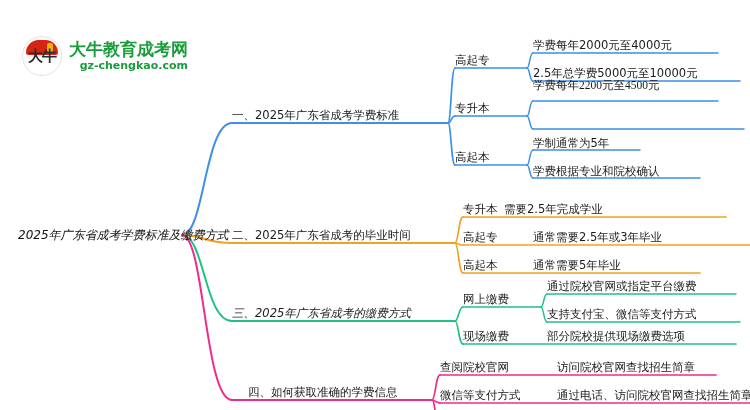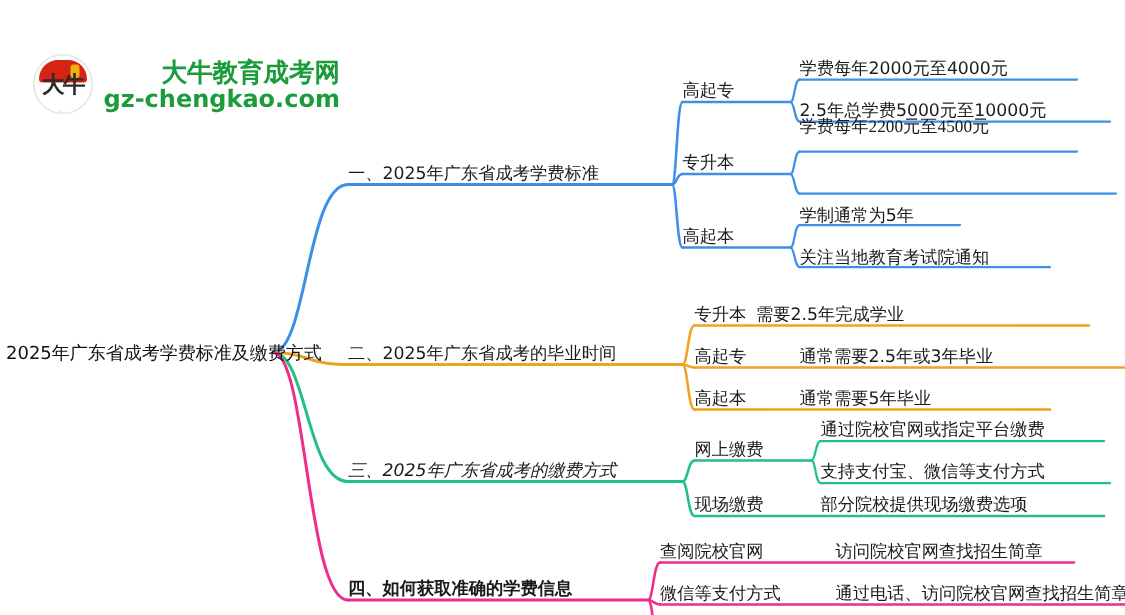"gz-chengkao.com" .logo-sub { font-size: 16px -> 11px }
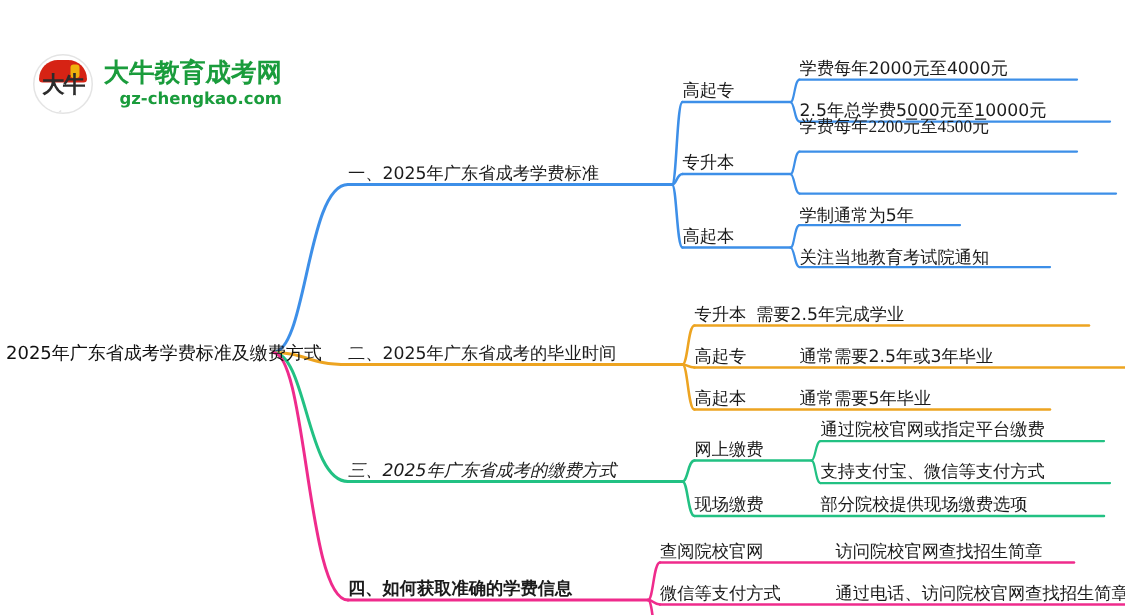"关注当地教育考试院通知" div.node { text: 关注当地教育考试院通知 -> 学费根据专业和院校确认 }
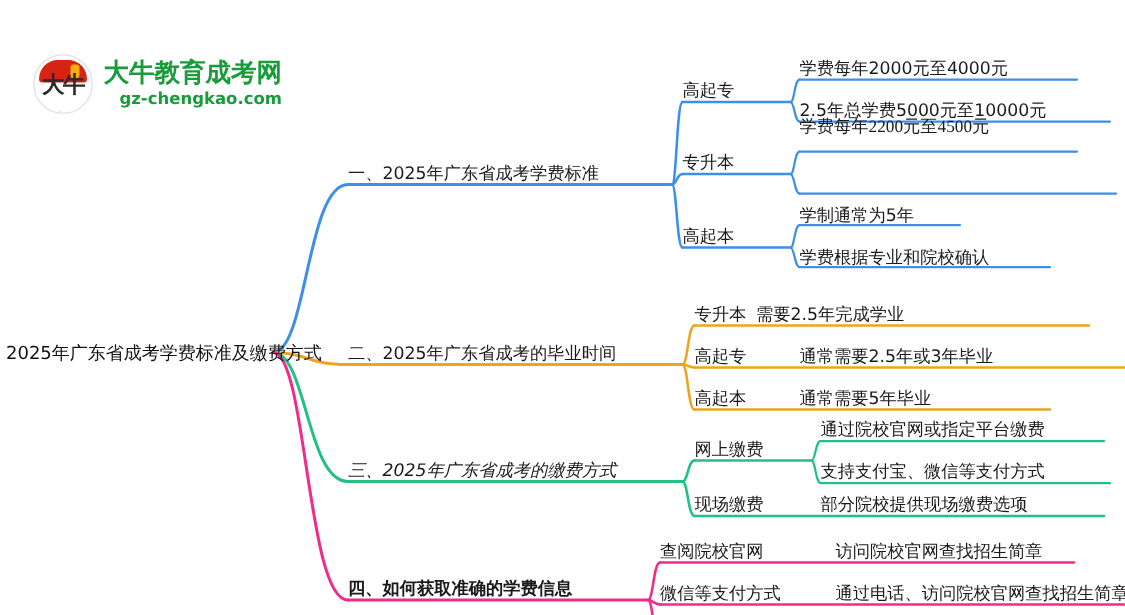"2025年广东省成考学费标准及缴费方式" div.node { font-style: none -> italic; left: 4px -> 18px }
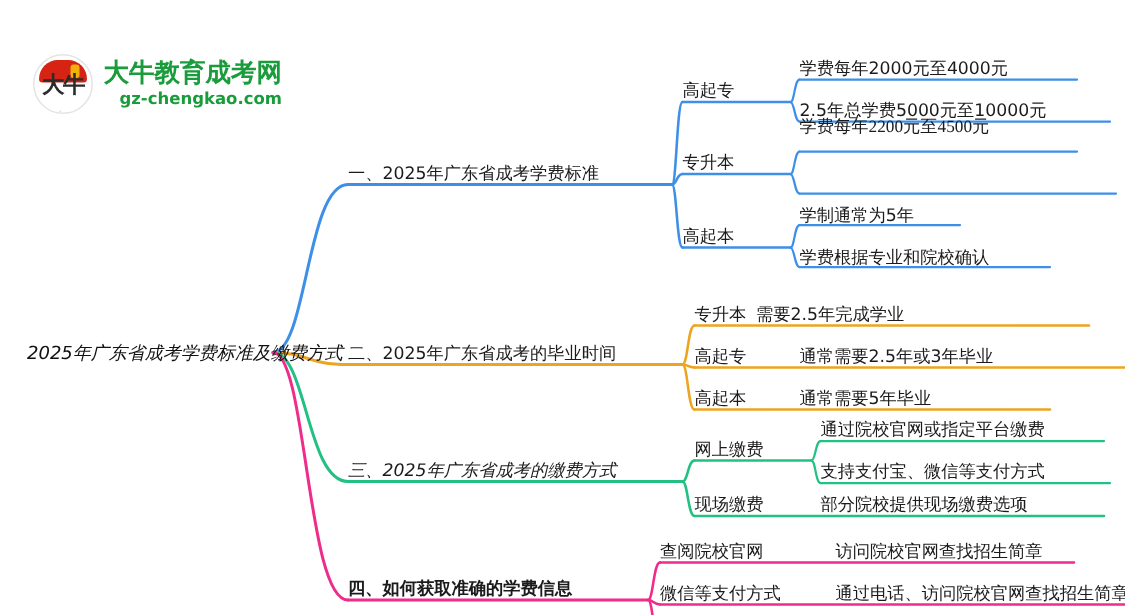"四、如何获取准确的学费信息" div.node { font-weight: bold -> none; left: 232px -> 248px }
